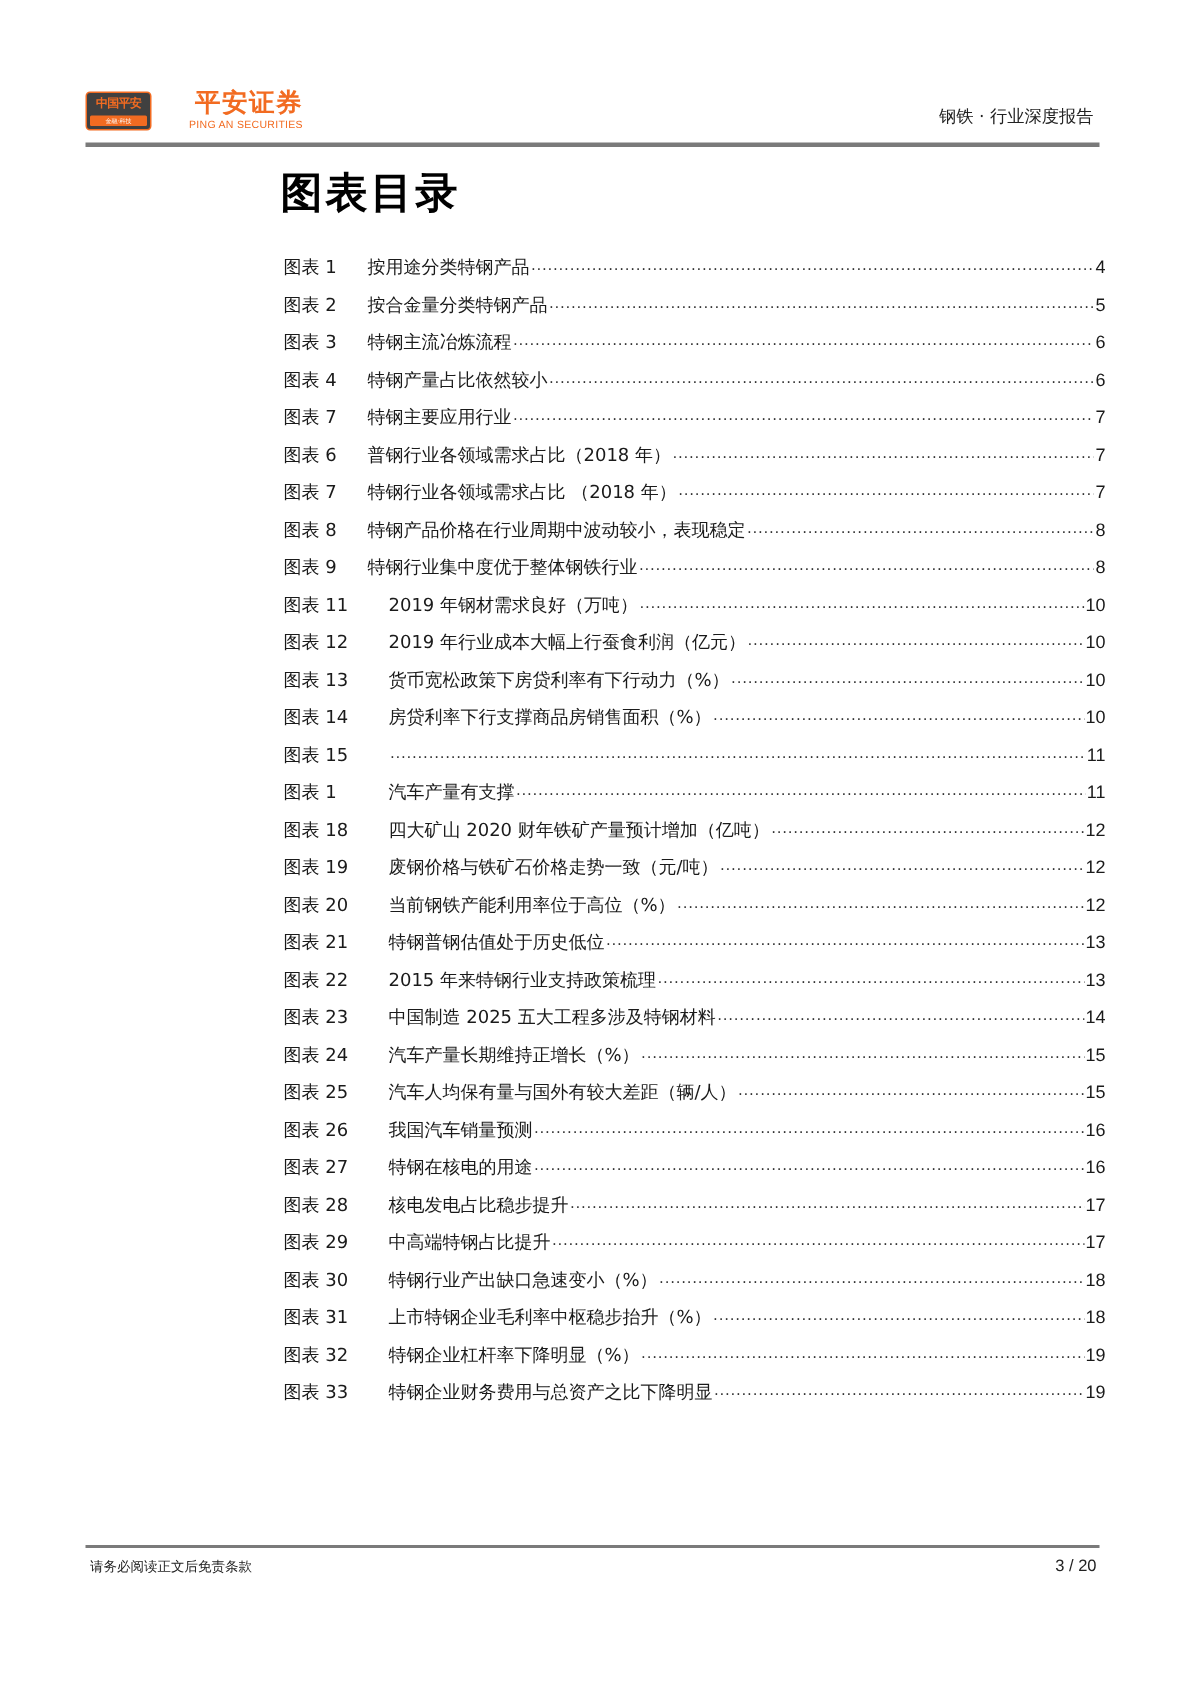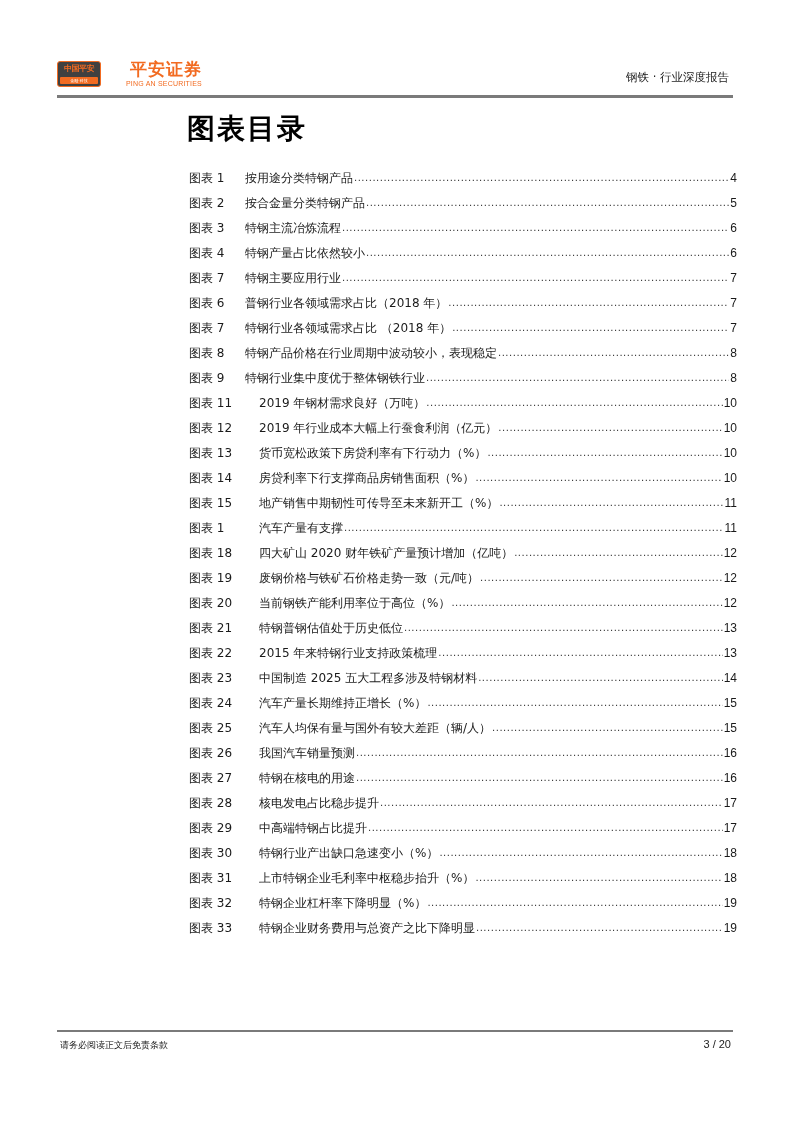"地产销售中期韧性可传导至未来新开工（%）" span.toc-text { html: <span>地产销售中期韧性可传导至未来新开工（%）</span> -> none }
